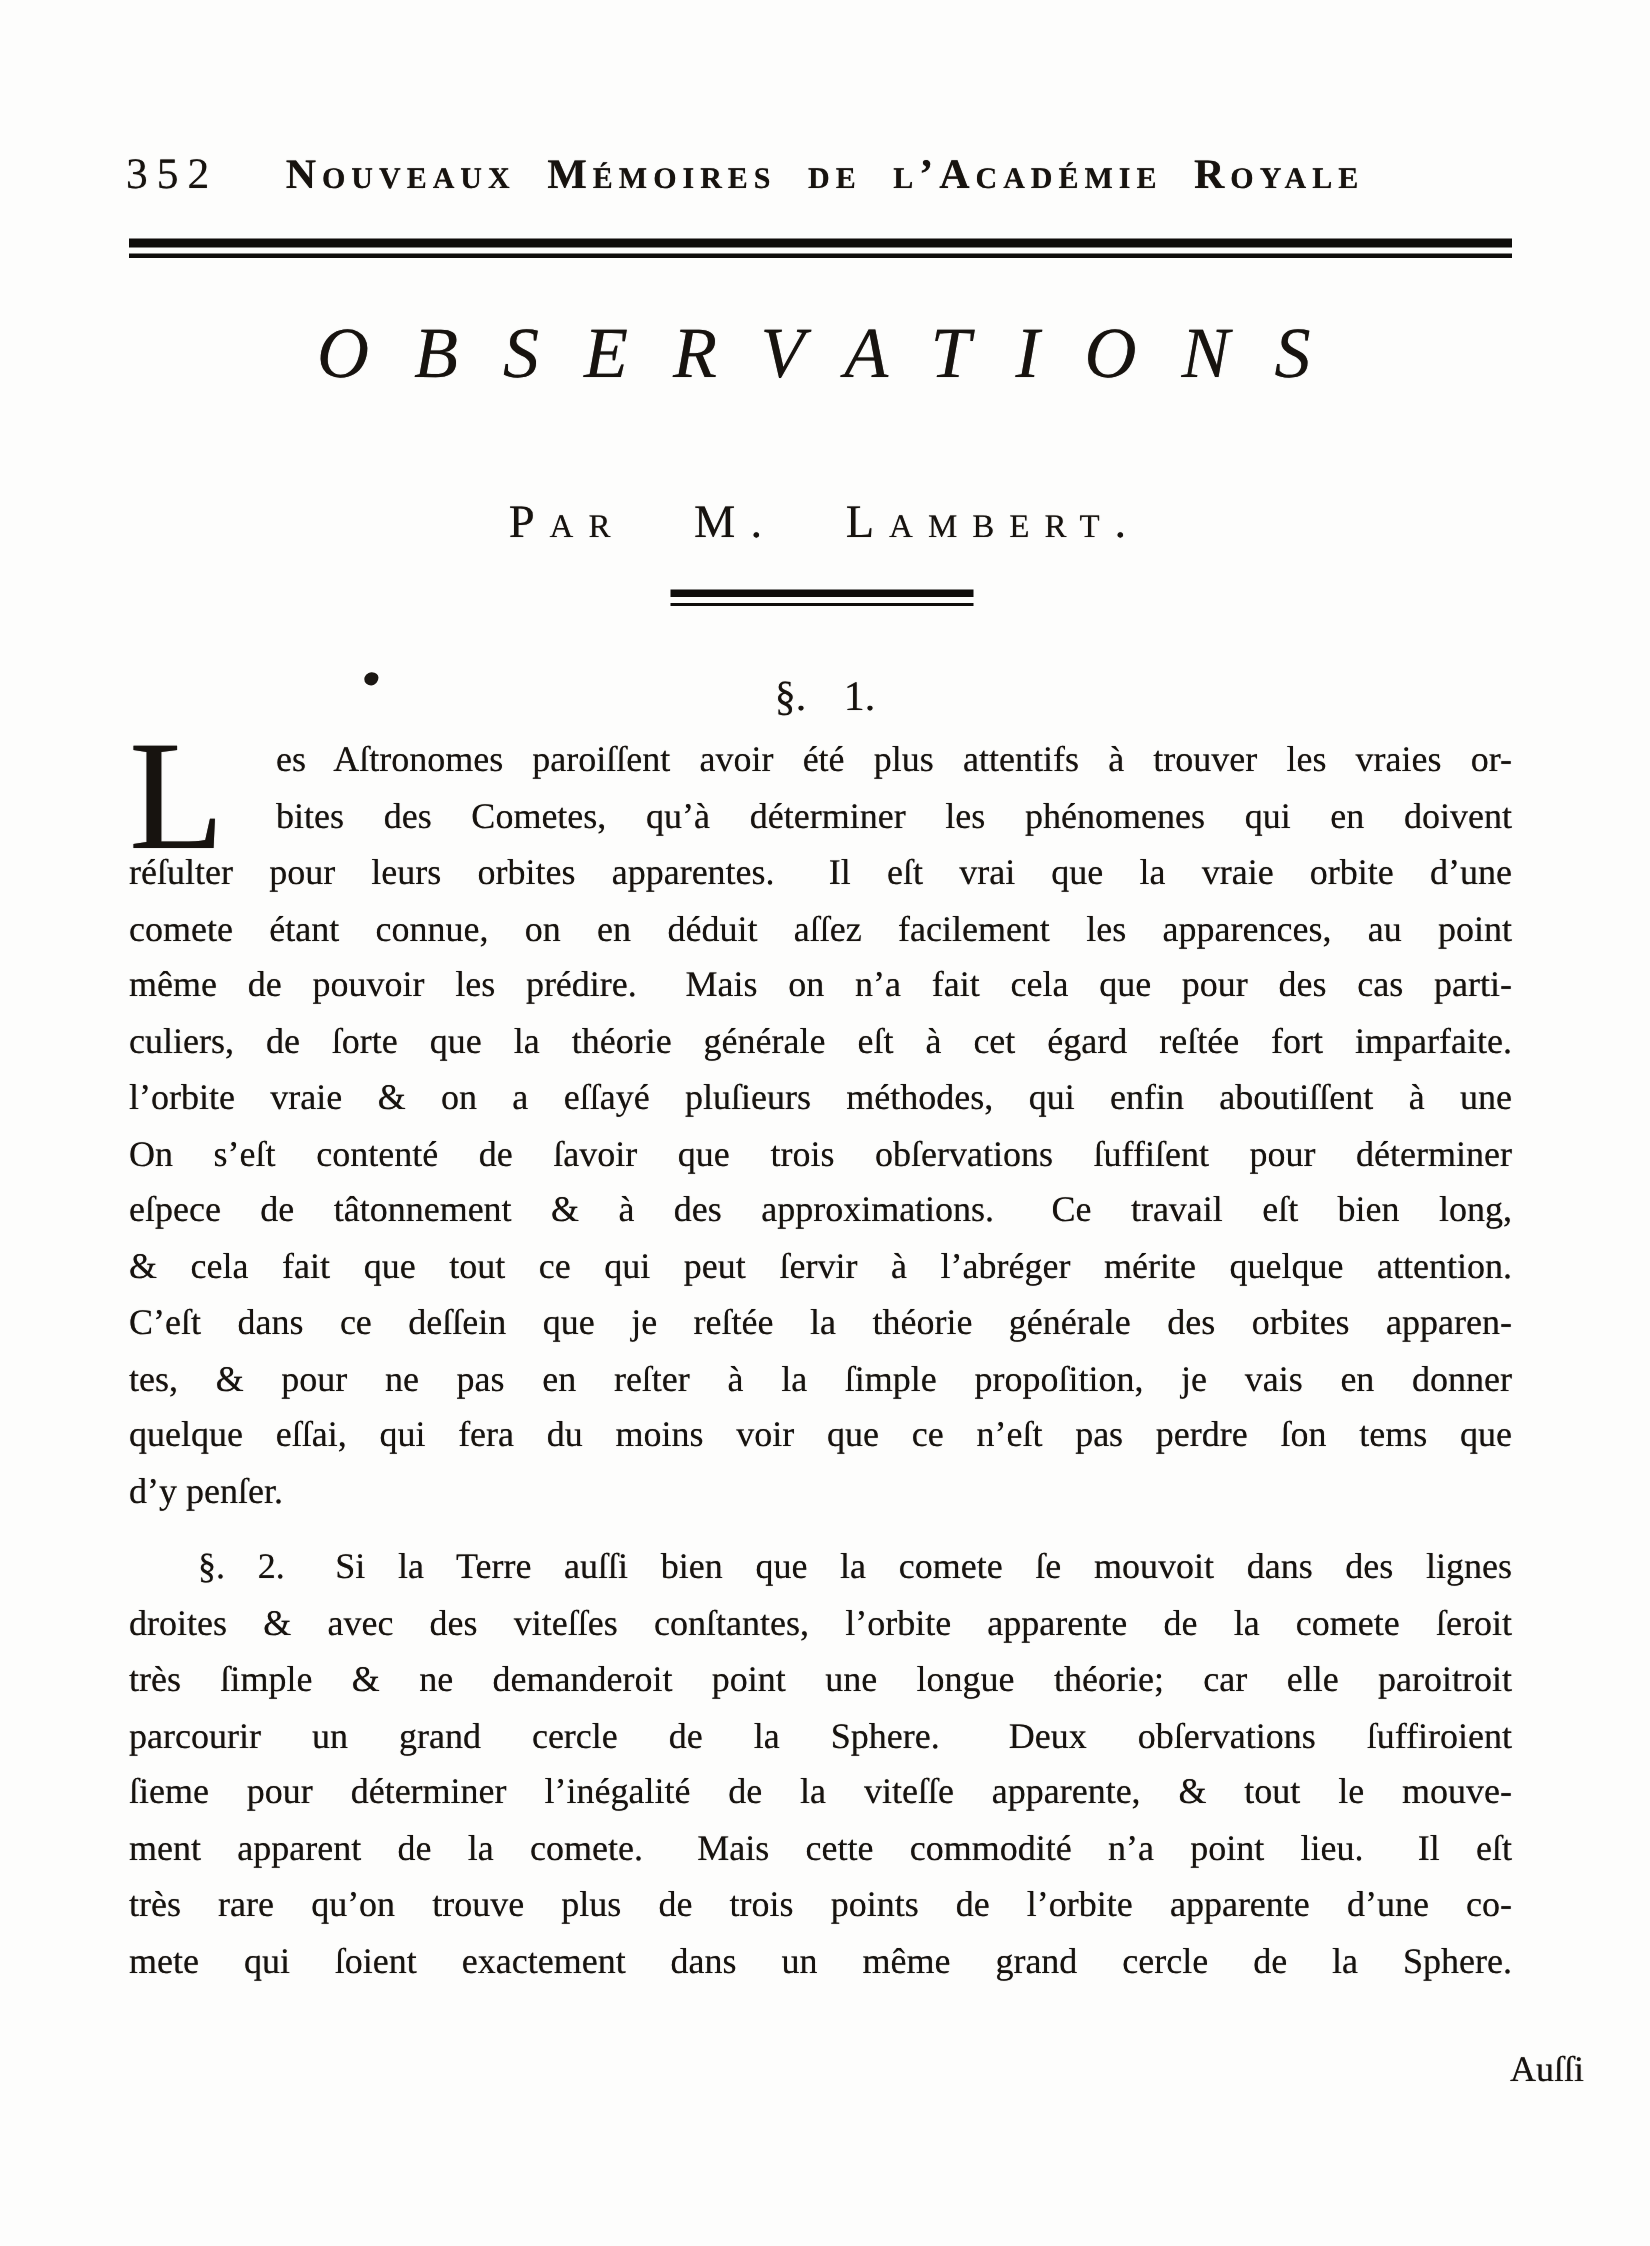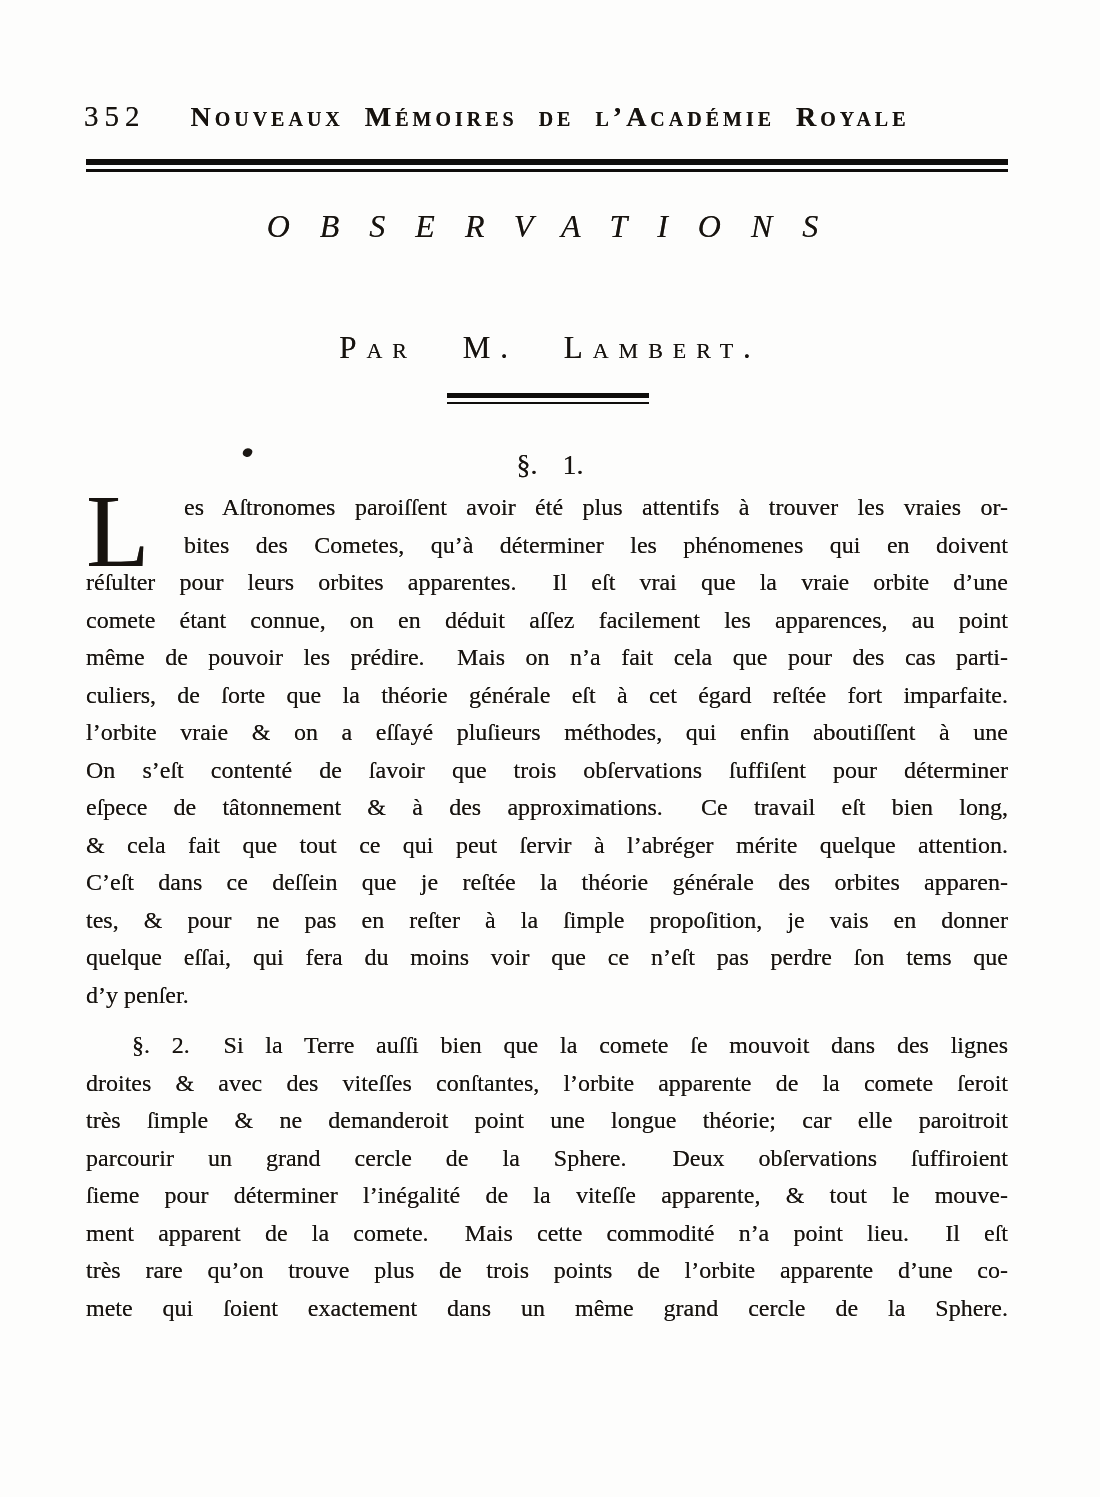"OBSERVATIONS" .title { font-size: 32px -> 48px }
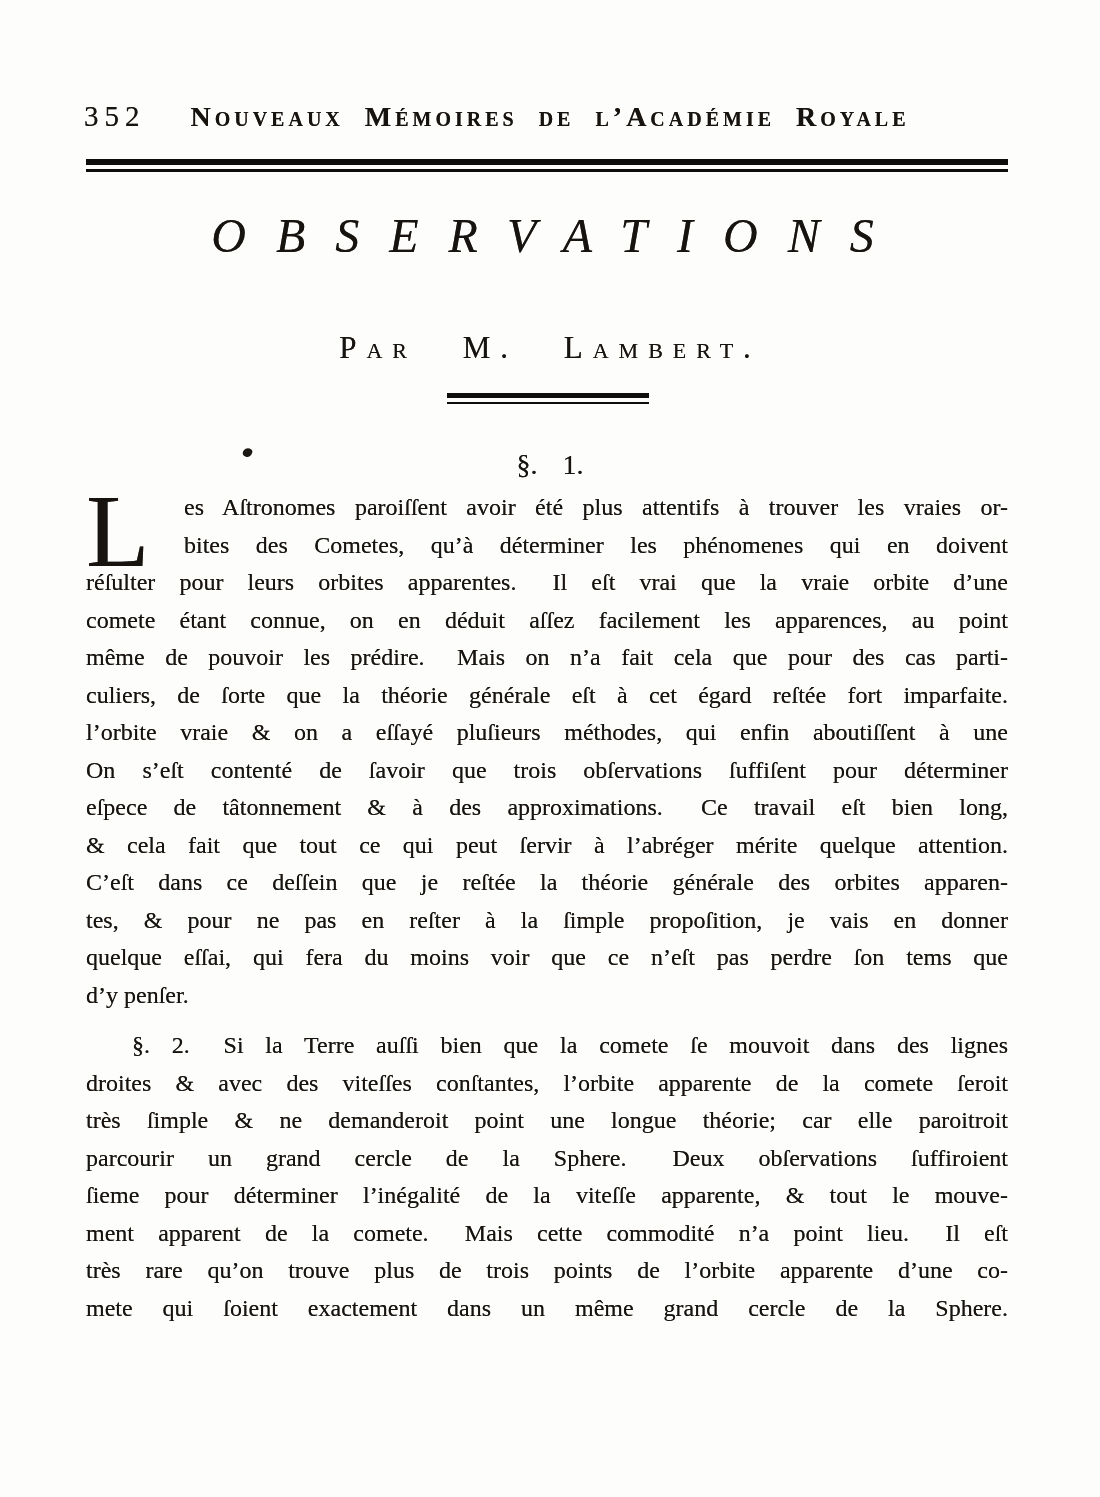"Auſſi" div.catchword { html: none -> <div>Auſſi</div> }
